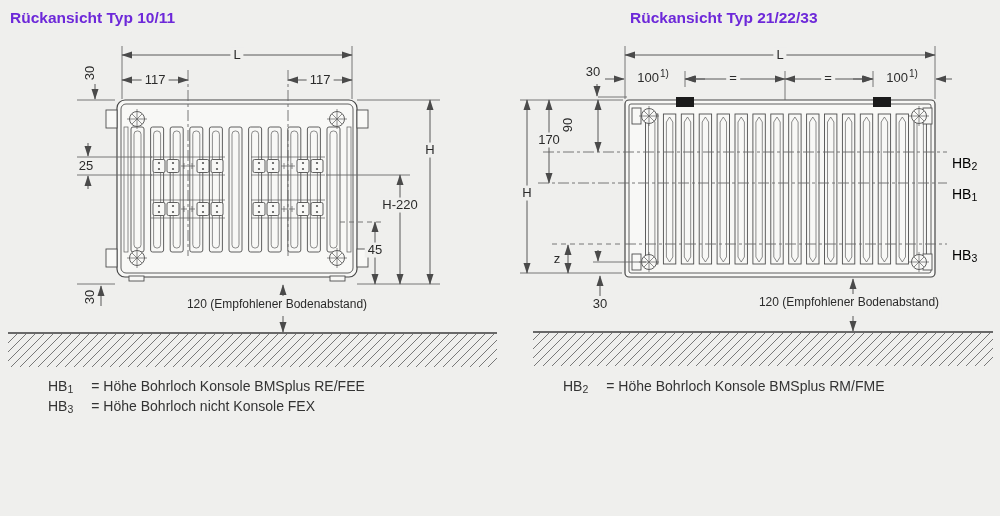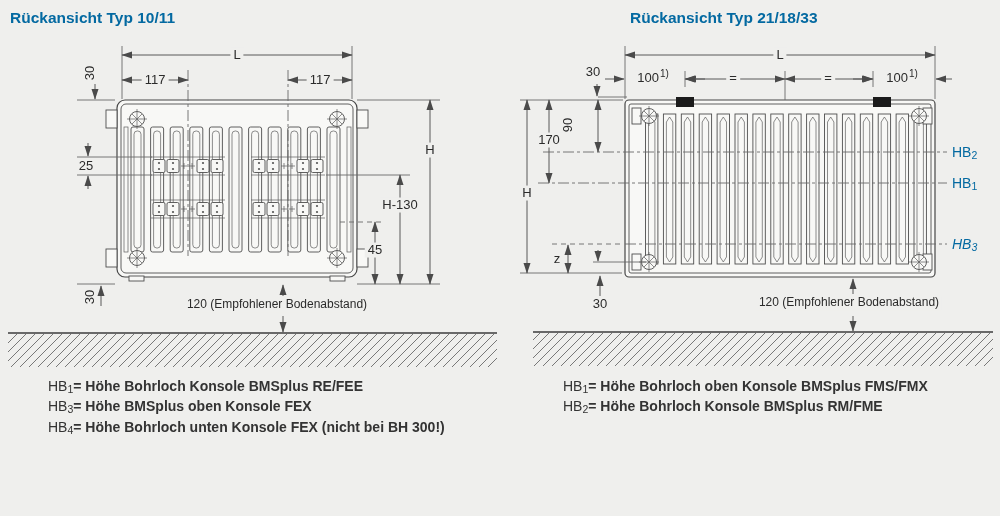"Rückansicht Typ 10/11" .ttl { color: #0369a1 -> #6d28d9 }
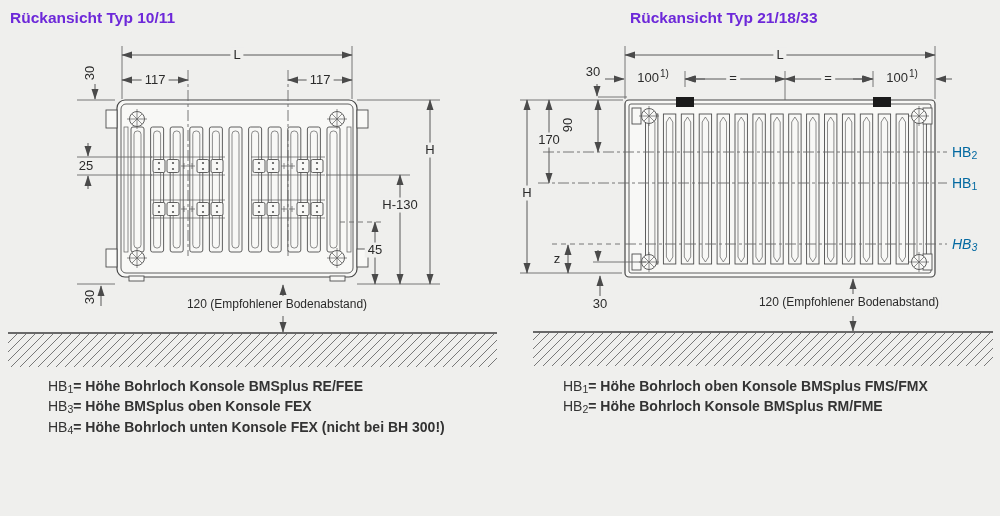"Rückansicht Typ 21/18/33" div.ttl { text: 21/18/33 -> 21/22/33 }
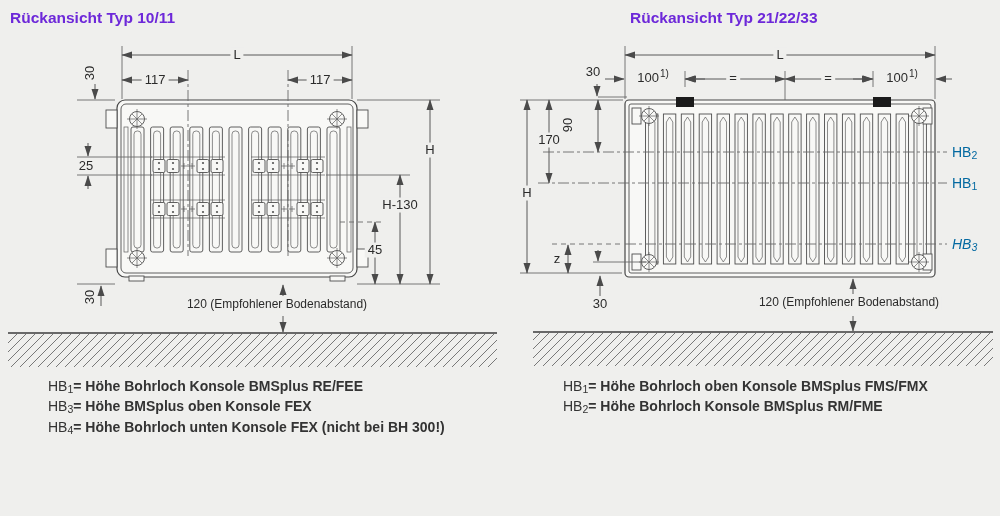"HB2" .hbmark { color: #0369a1 -> #000000; margin-top: none -> 11px }
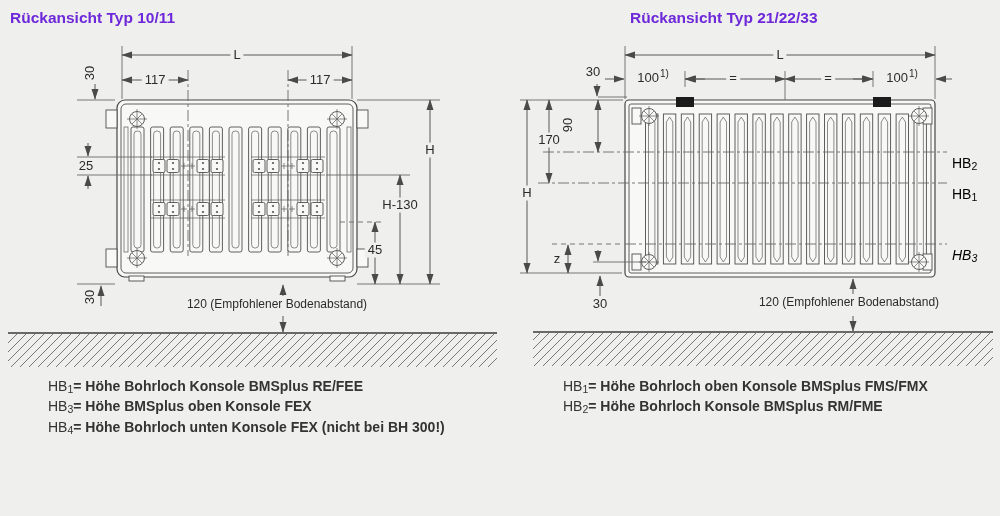"H-130" span.dim { text: H-130 -> H-220 }
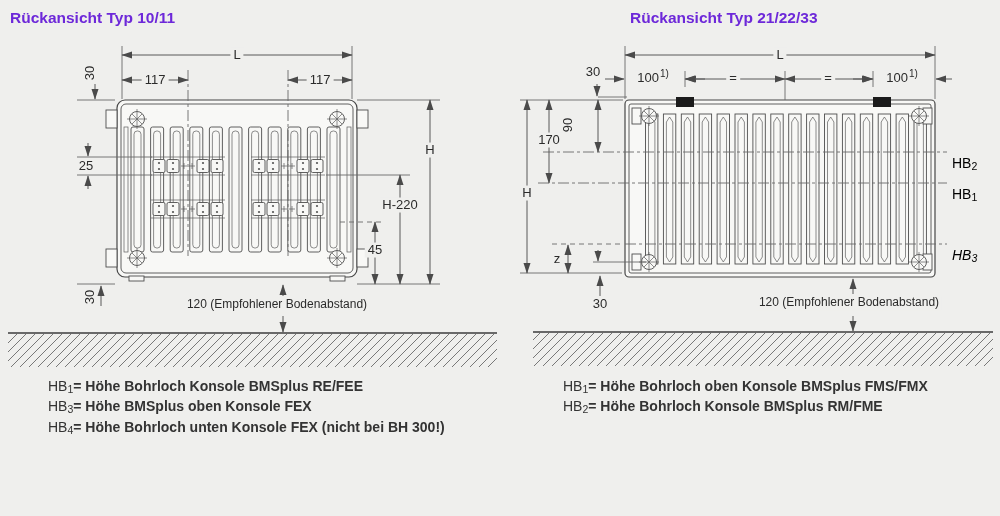"HB3" span.hbmark { font-style: italic -> none }
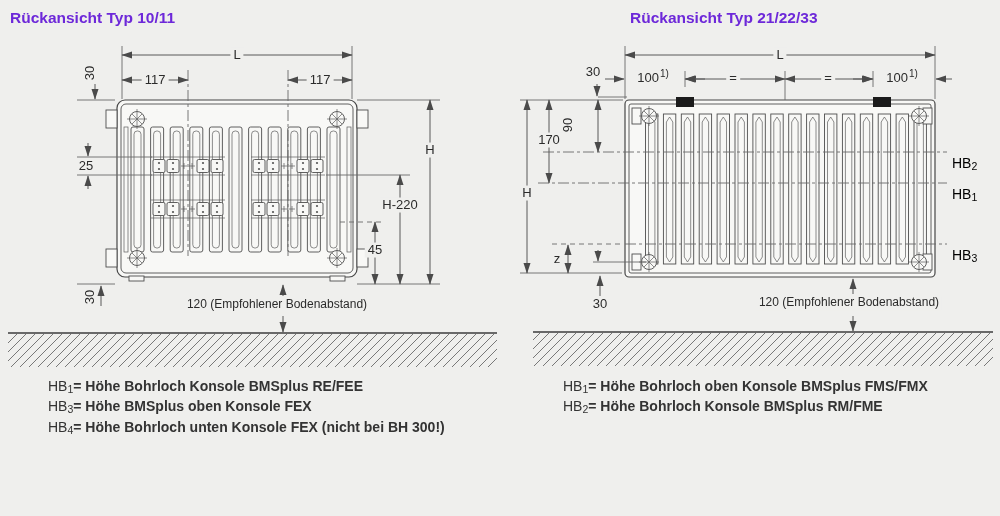"= Höhe Bohrloch Konsole BMSplus" .lrow span.eqt { font-weight: bold -> none; margin-left: 0 -> 18px }
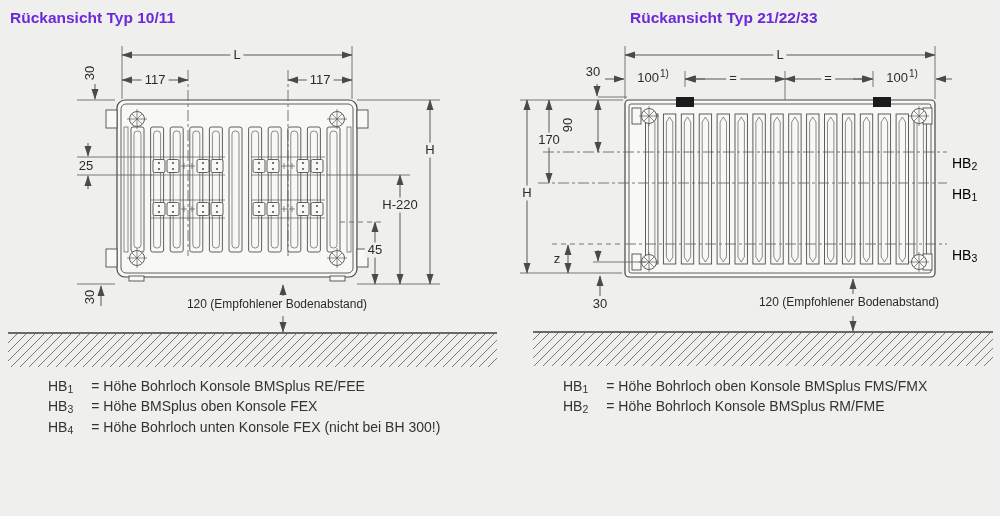"HB1 = Höhe Bohrloch oben" div.lrow { html: <div><span>HB</span><span>1</span><span>= Höhe Bohrloch oben Konsole BMSplus FMS/FMX</span></div> -> none }
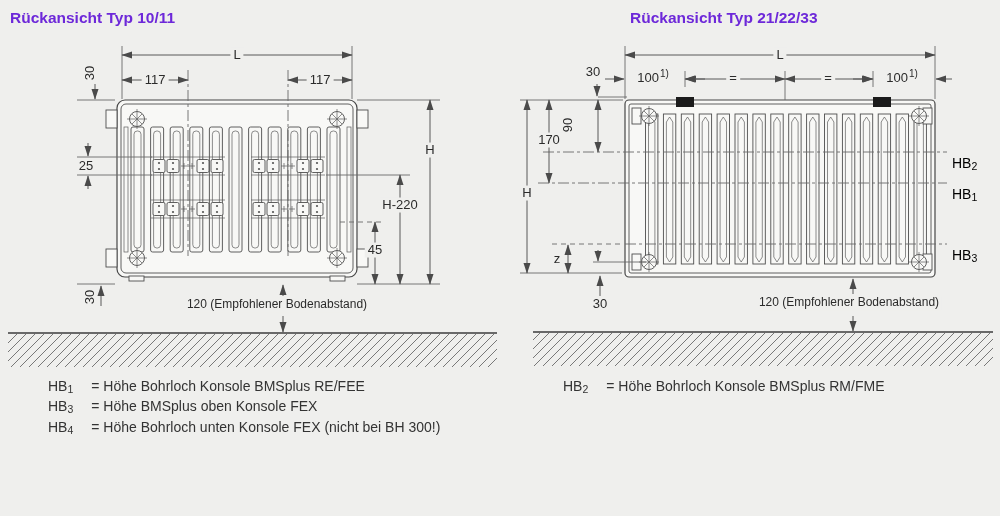"= Höhe BMSplus oben Konsole" span.eqt { text: BMSplus oben -> Bohrloch nicht }
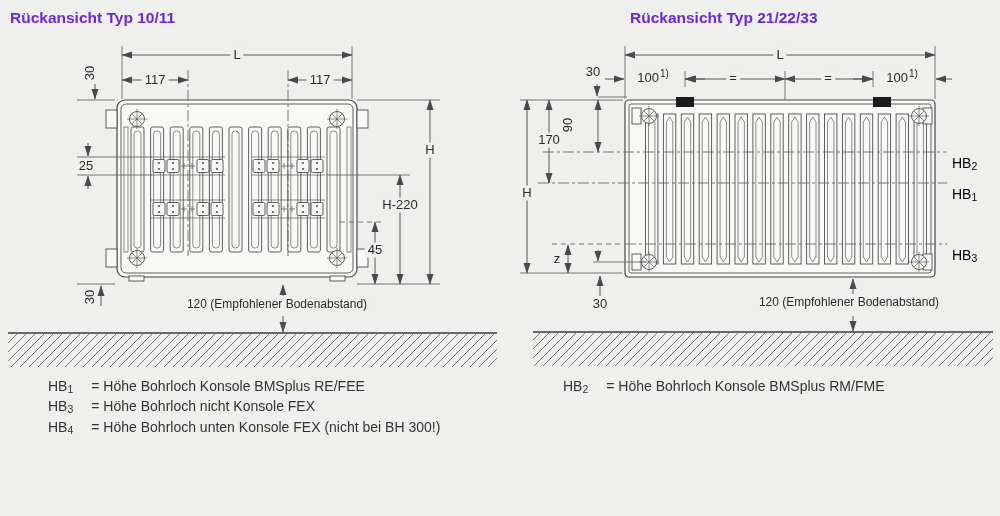"HB4 = Höhe Bohrloch unten" div.lrow { html: <div><span>HB</span><span>4</span><span>= Höhe Bohrloch unten Konsole FEX (nicht bei BH 300!)</span></div> -> none }
